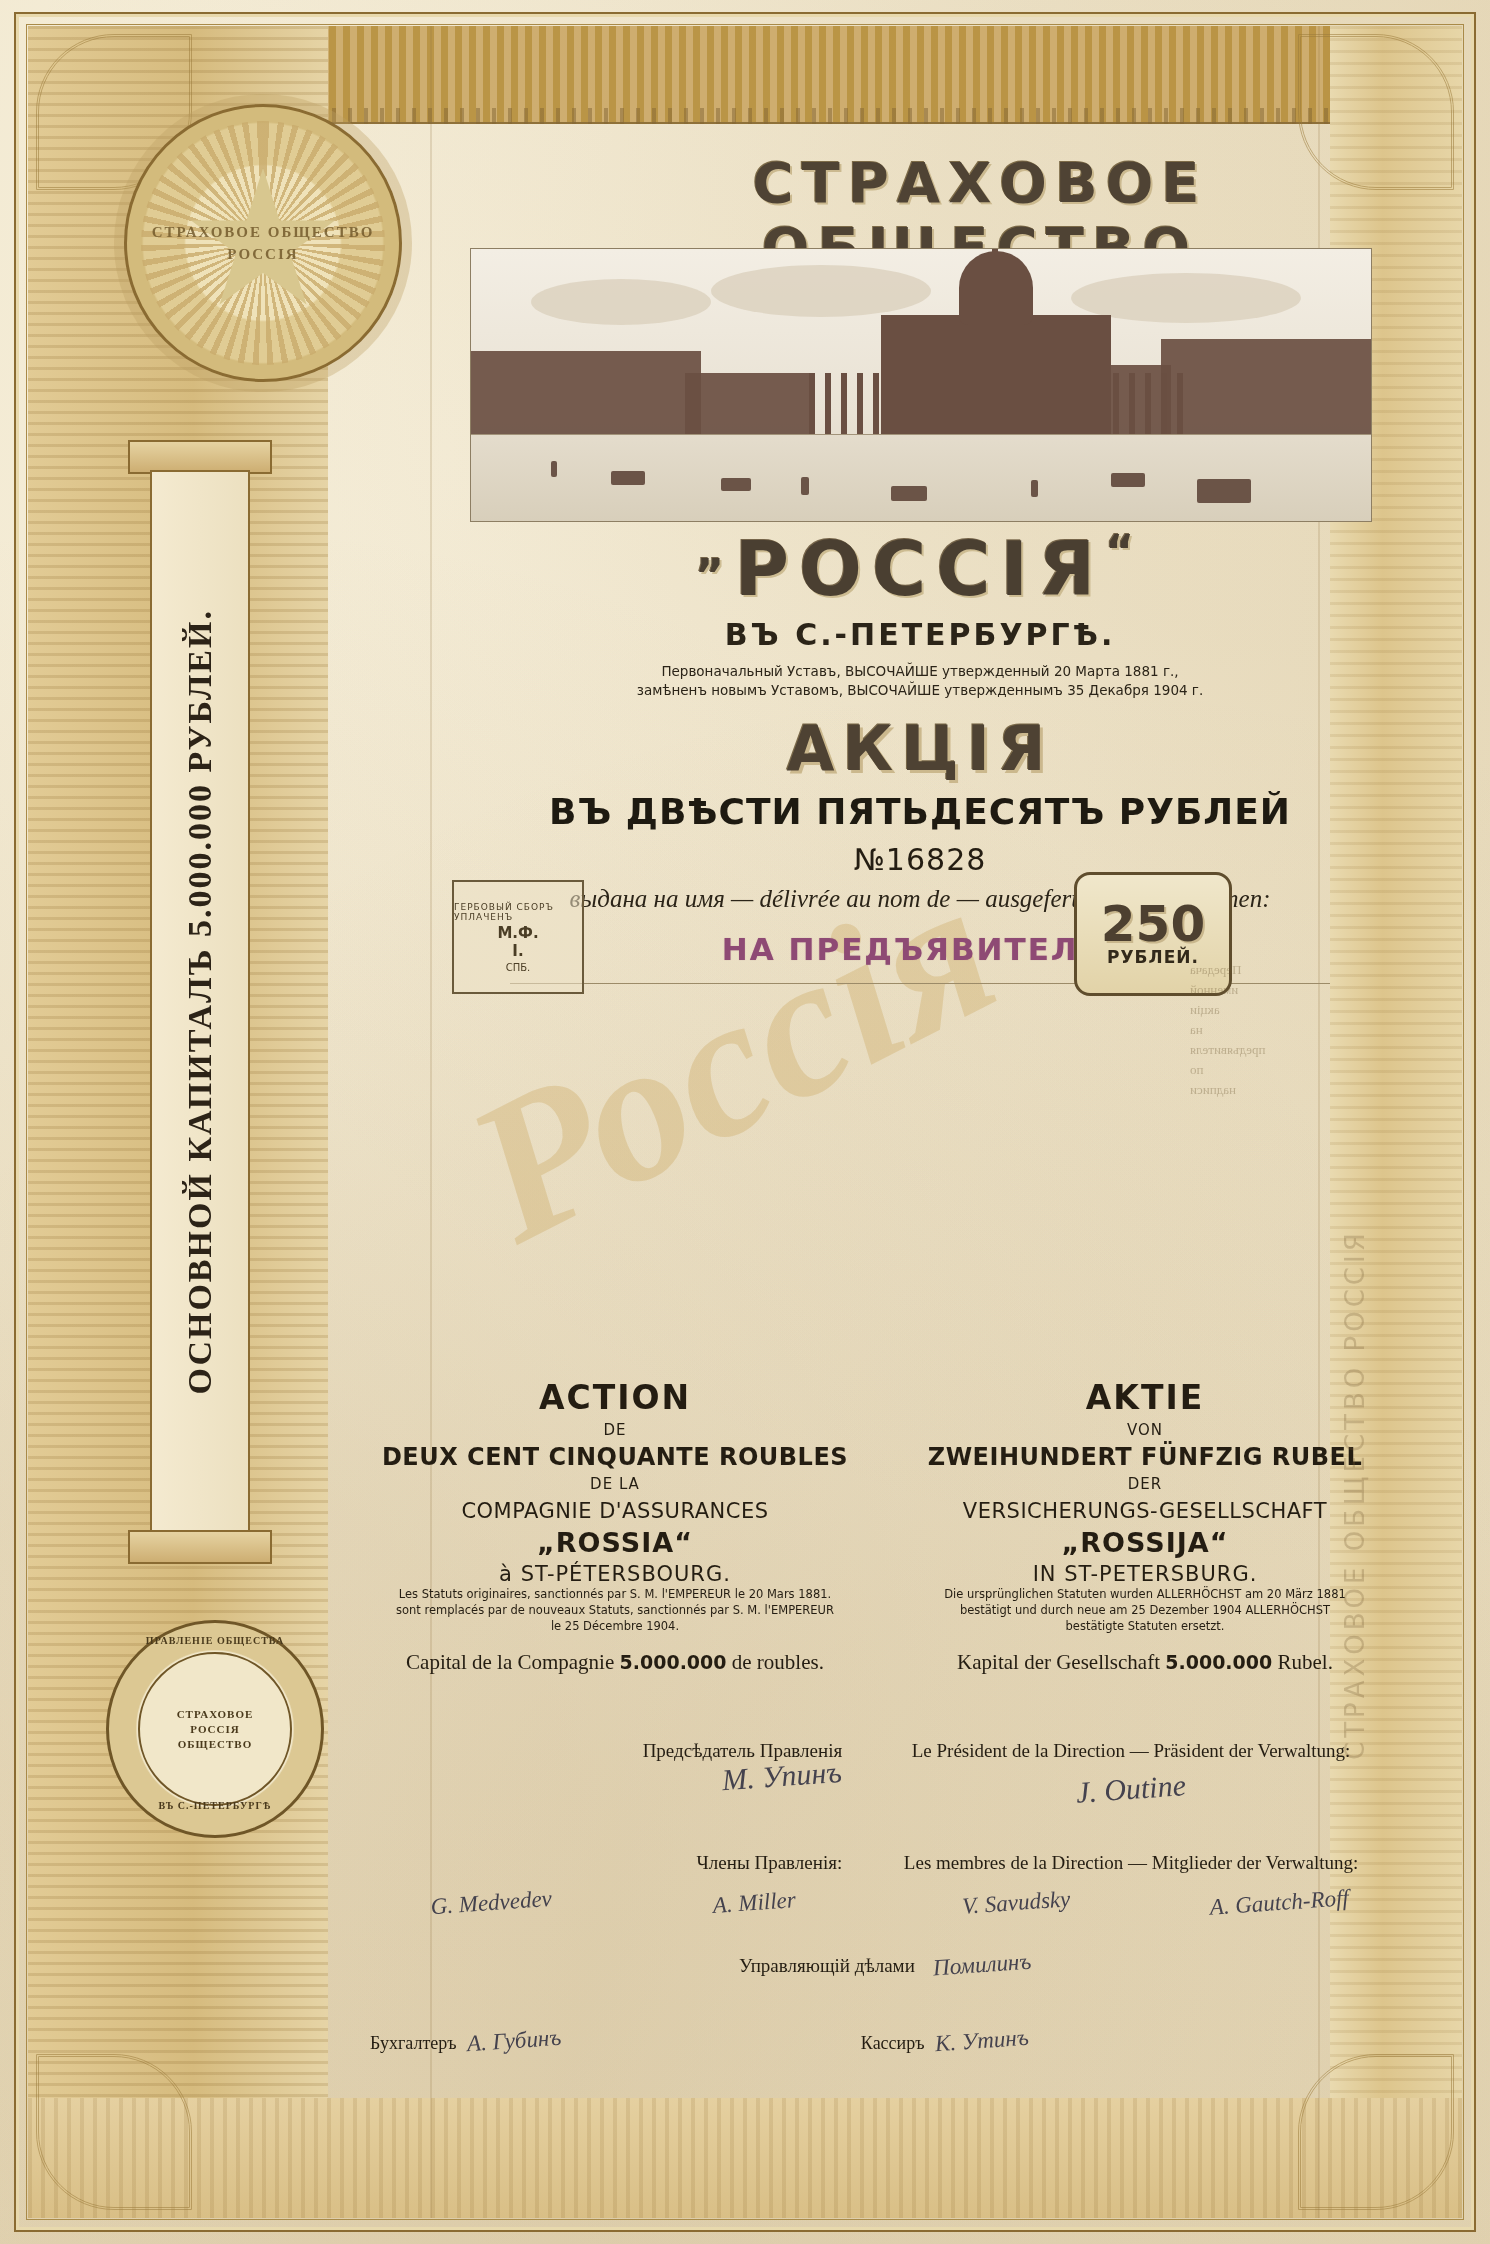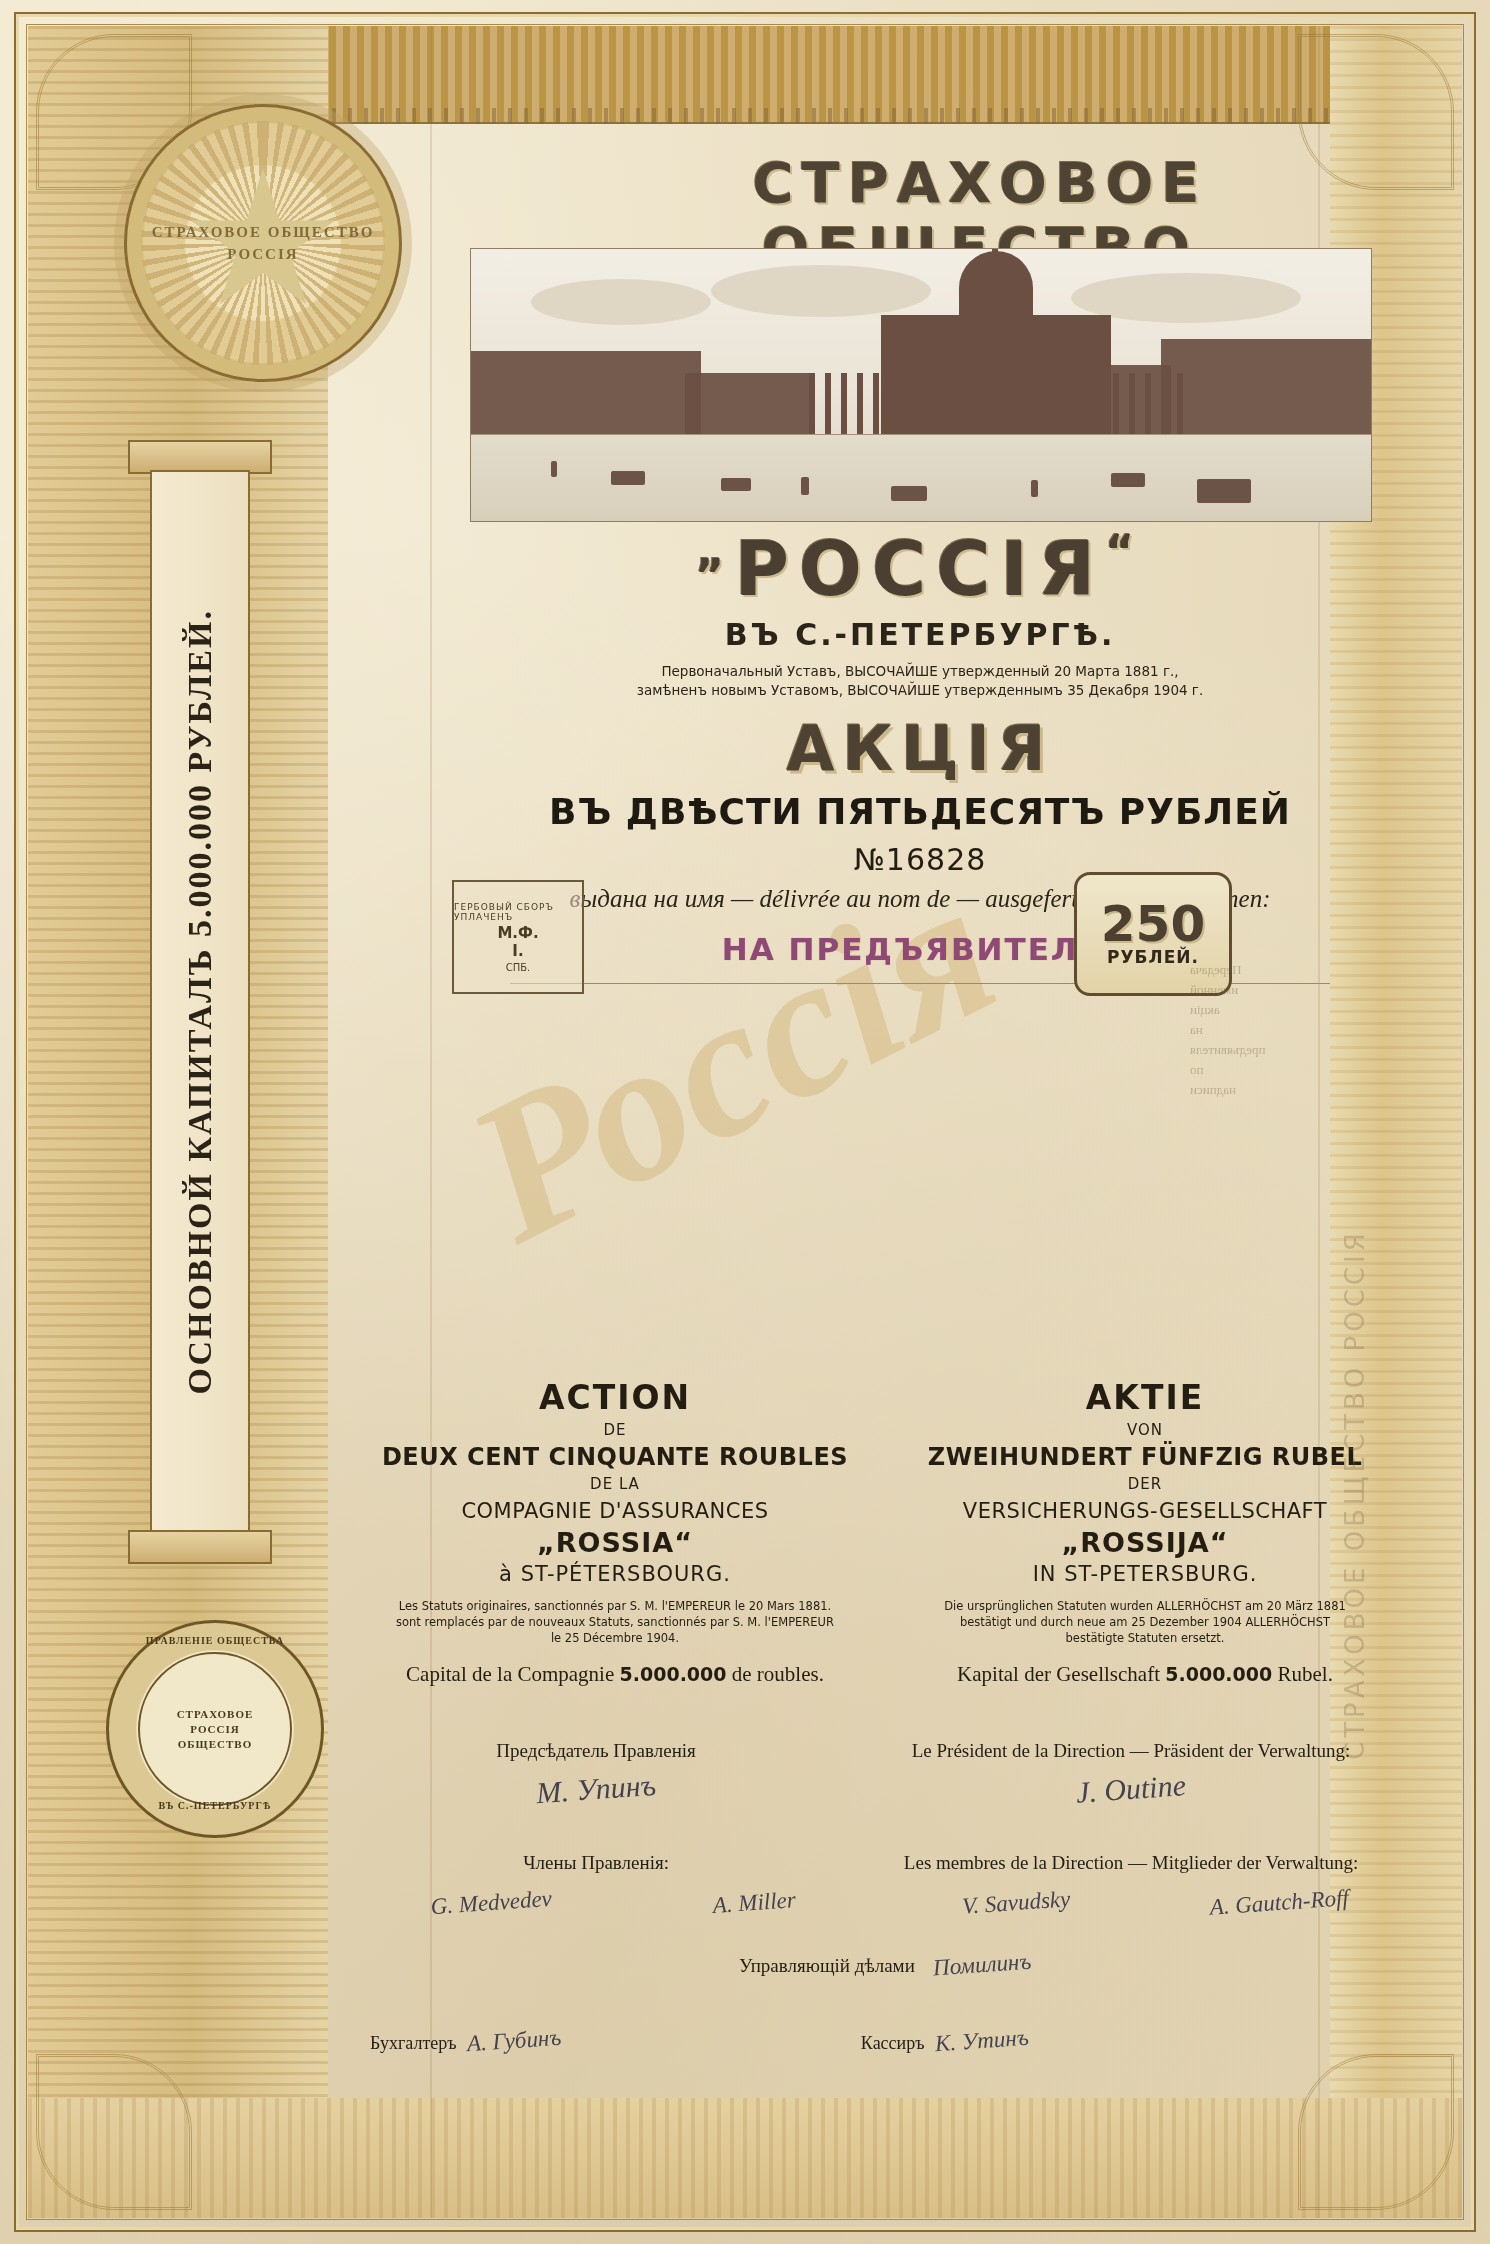"Les Statuts originaires, sanctionnés par" .col .fine { margin-top: 12px -> none }
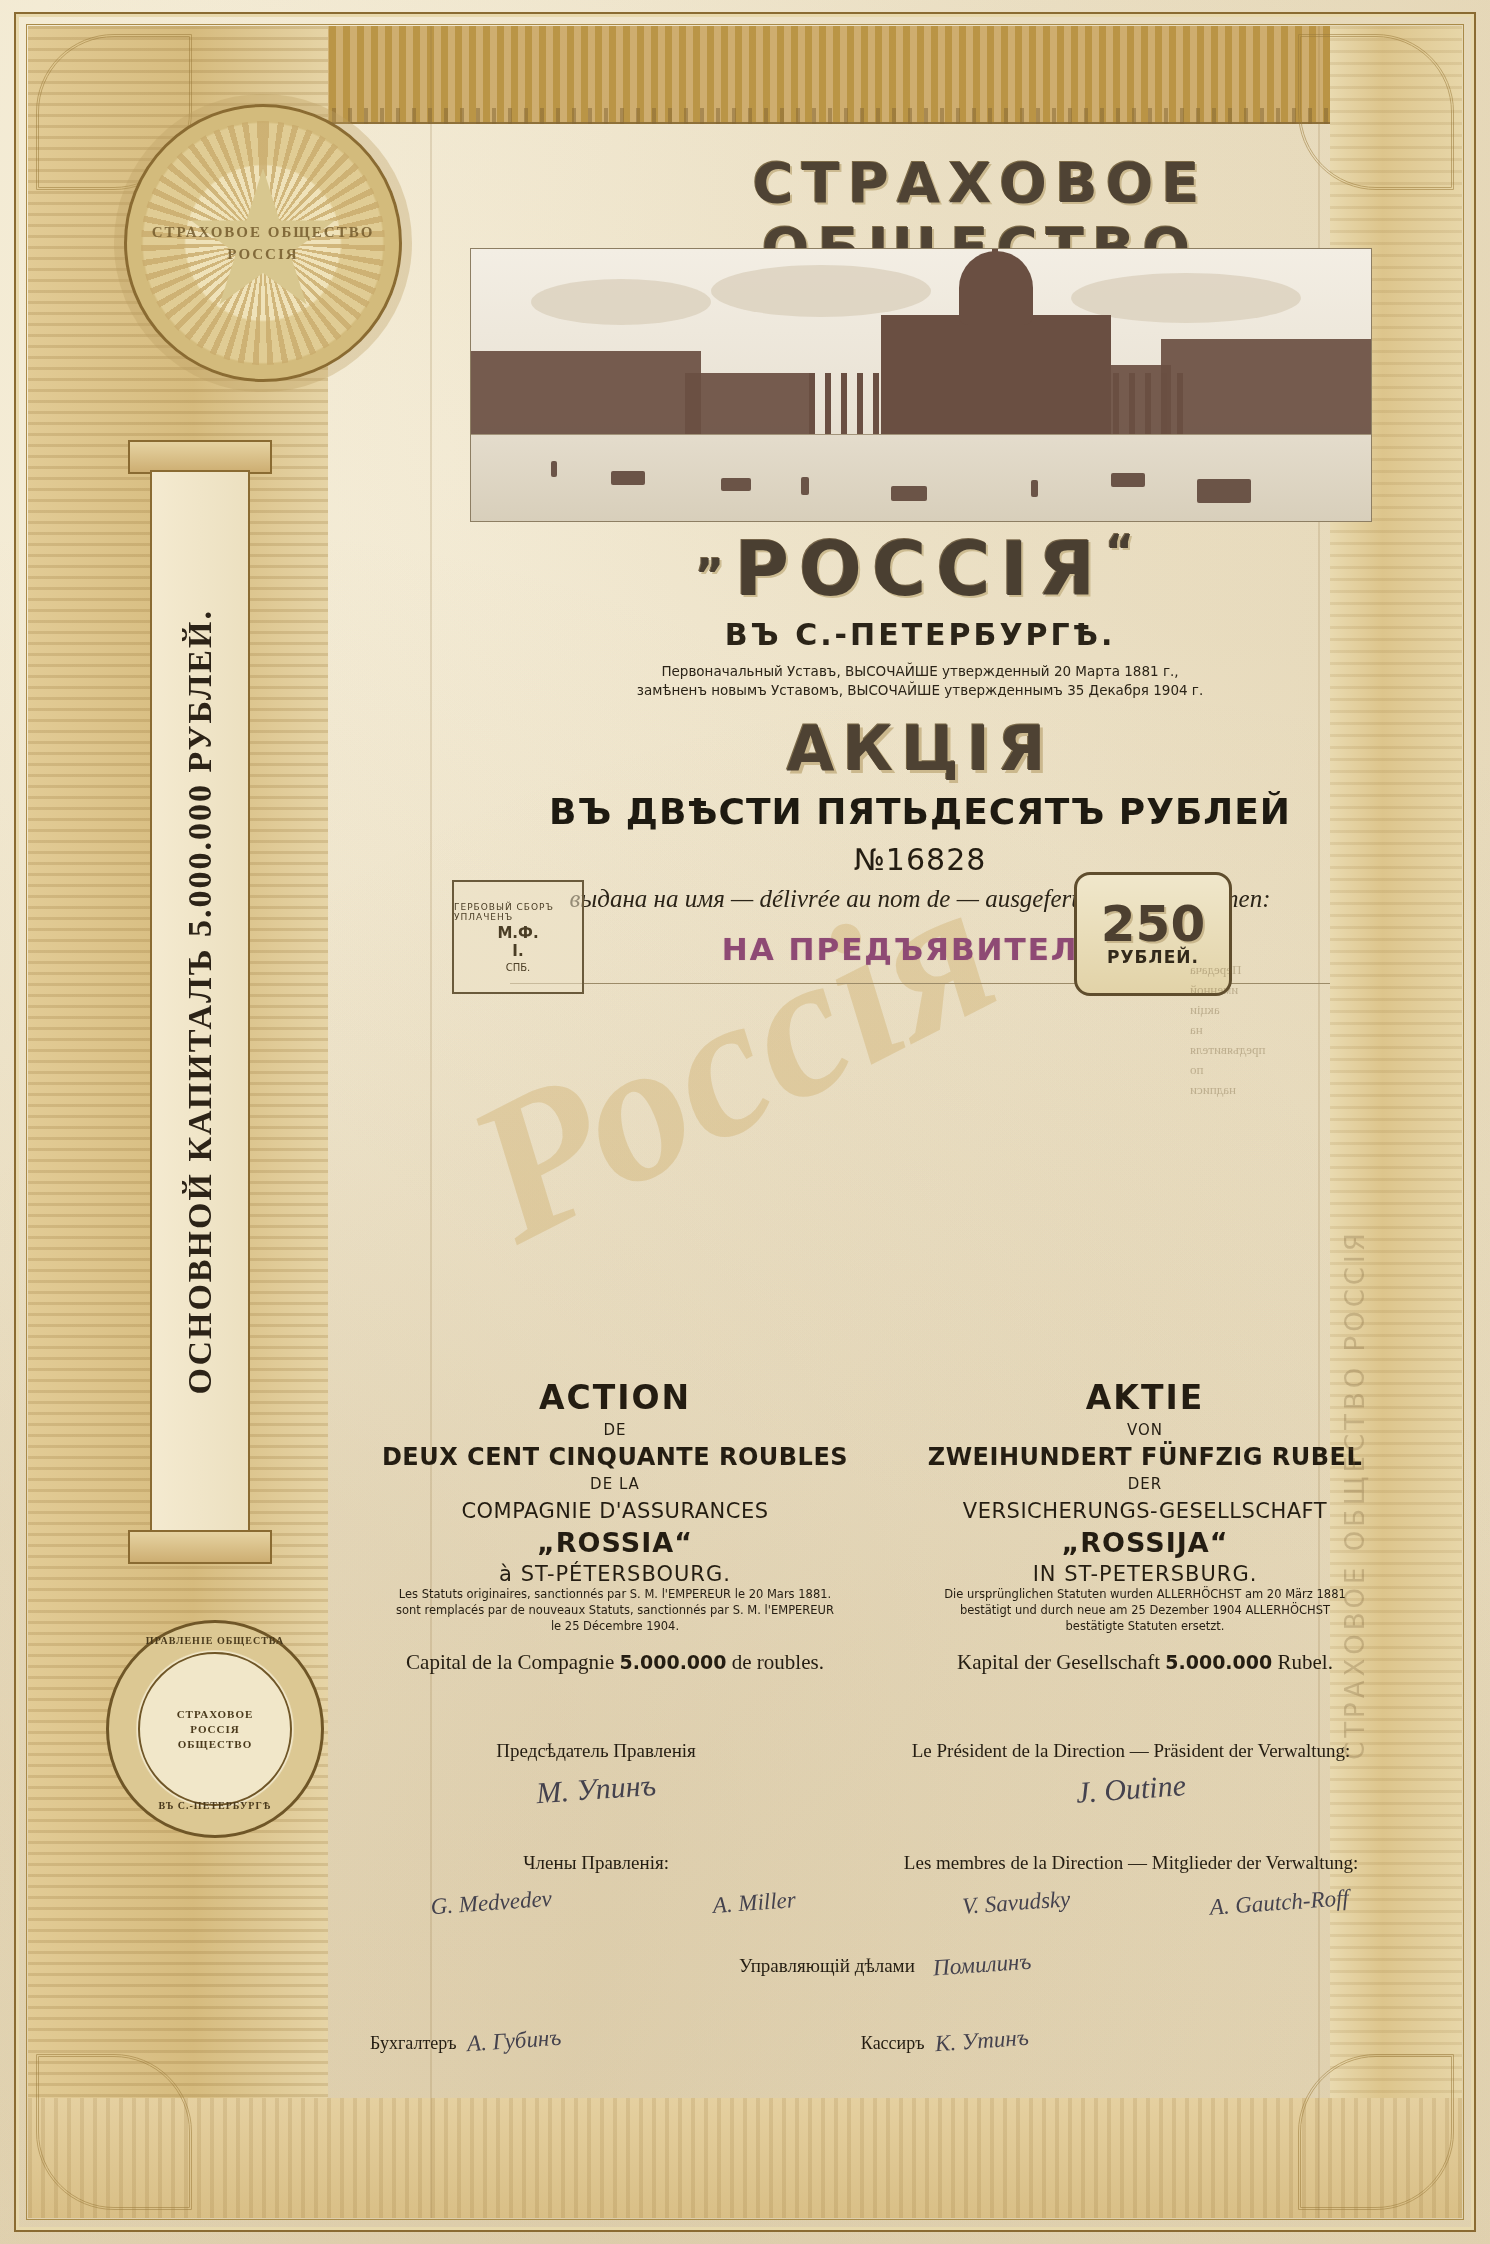"Предсѣдатель Правленія" .sig-left { text-align: center -> right }
